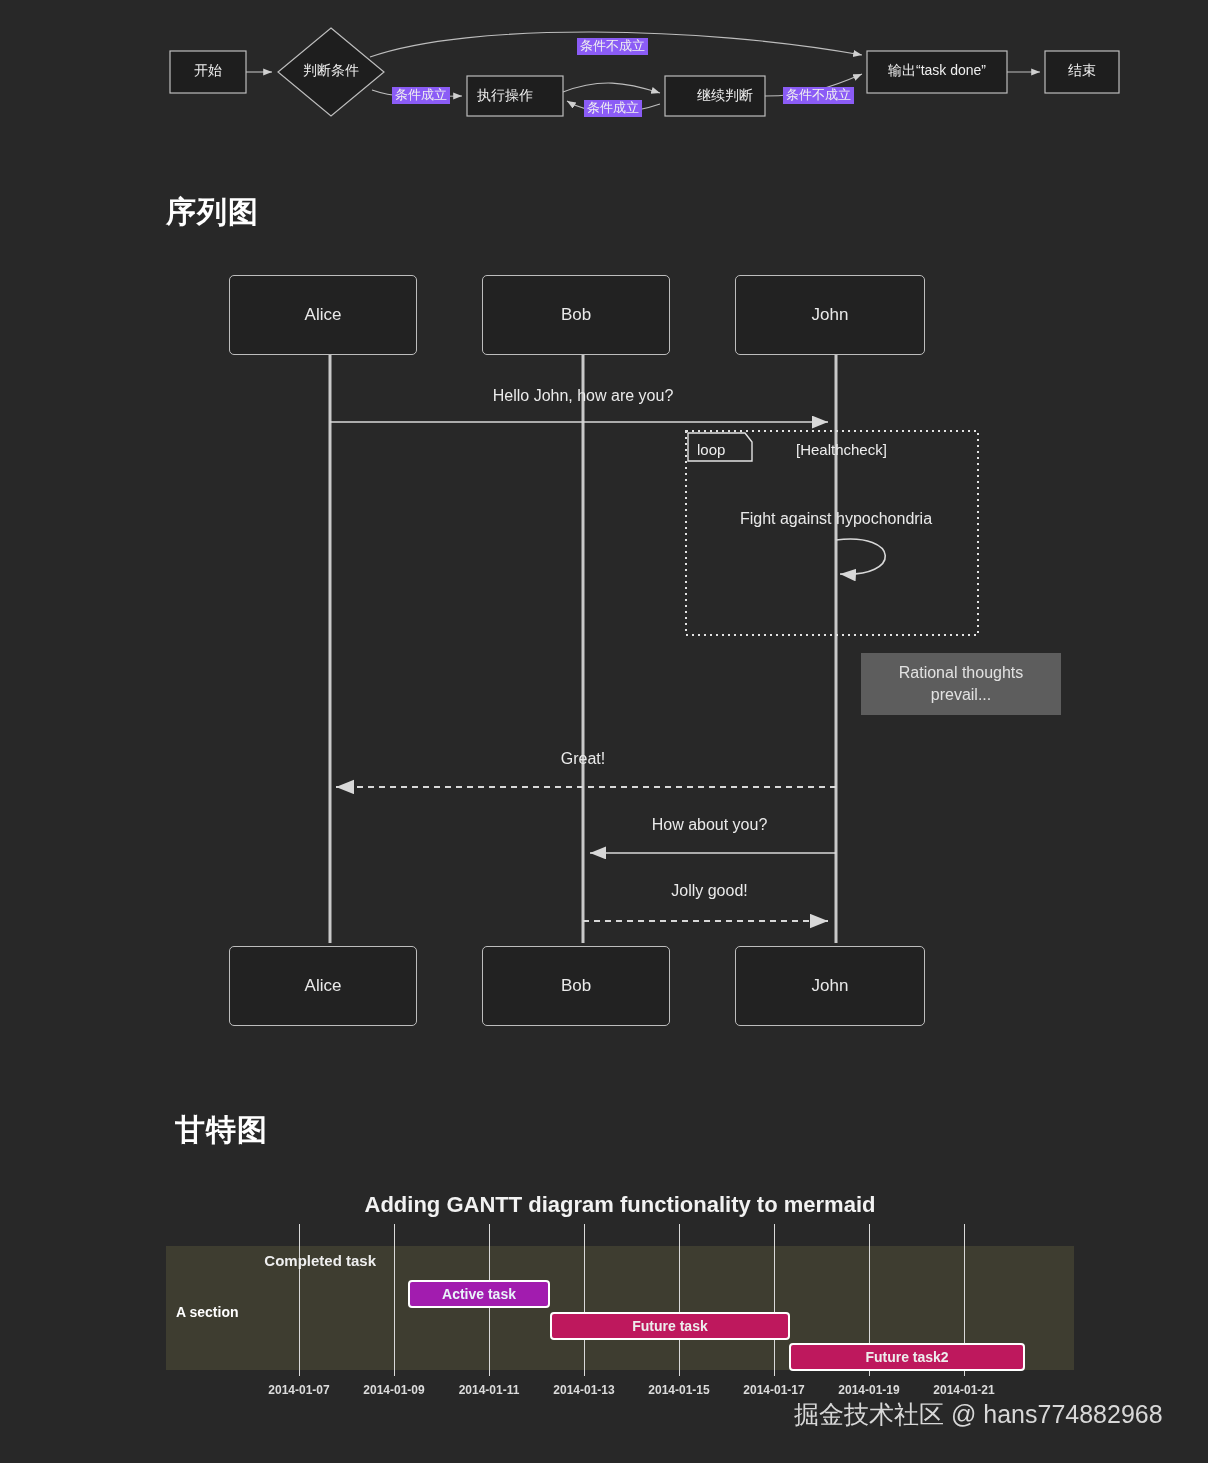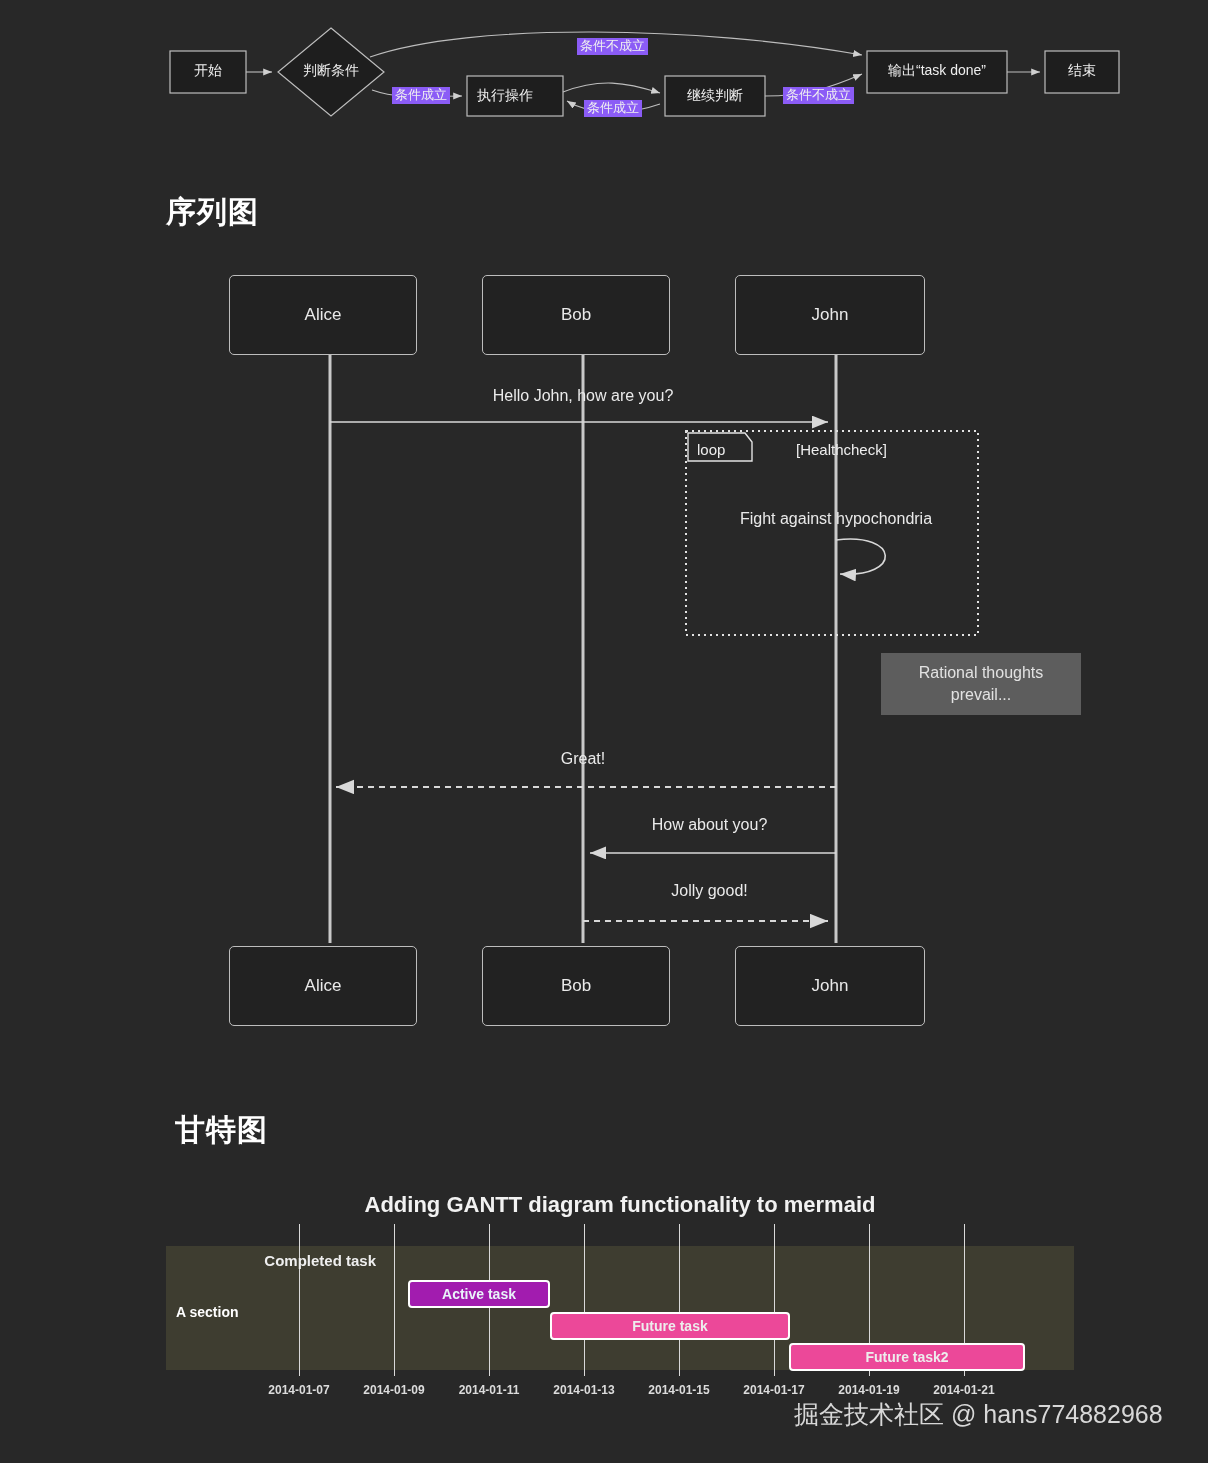"继续判断" div.fc-node-text { padding-left: none -> 10px }
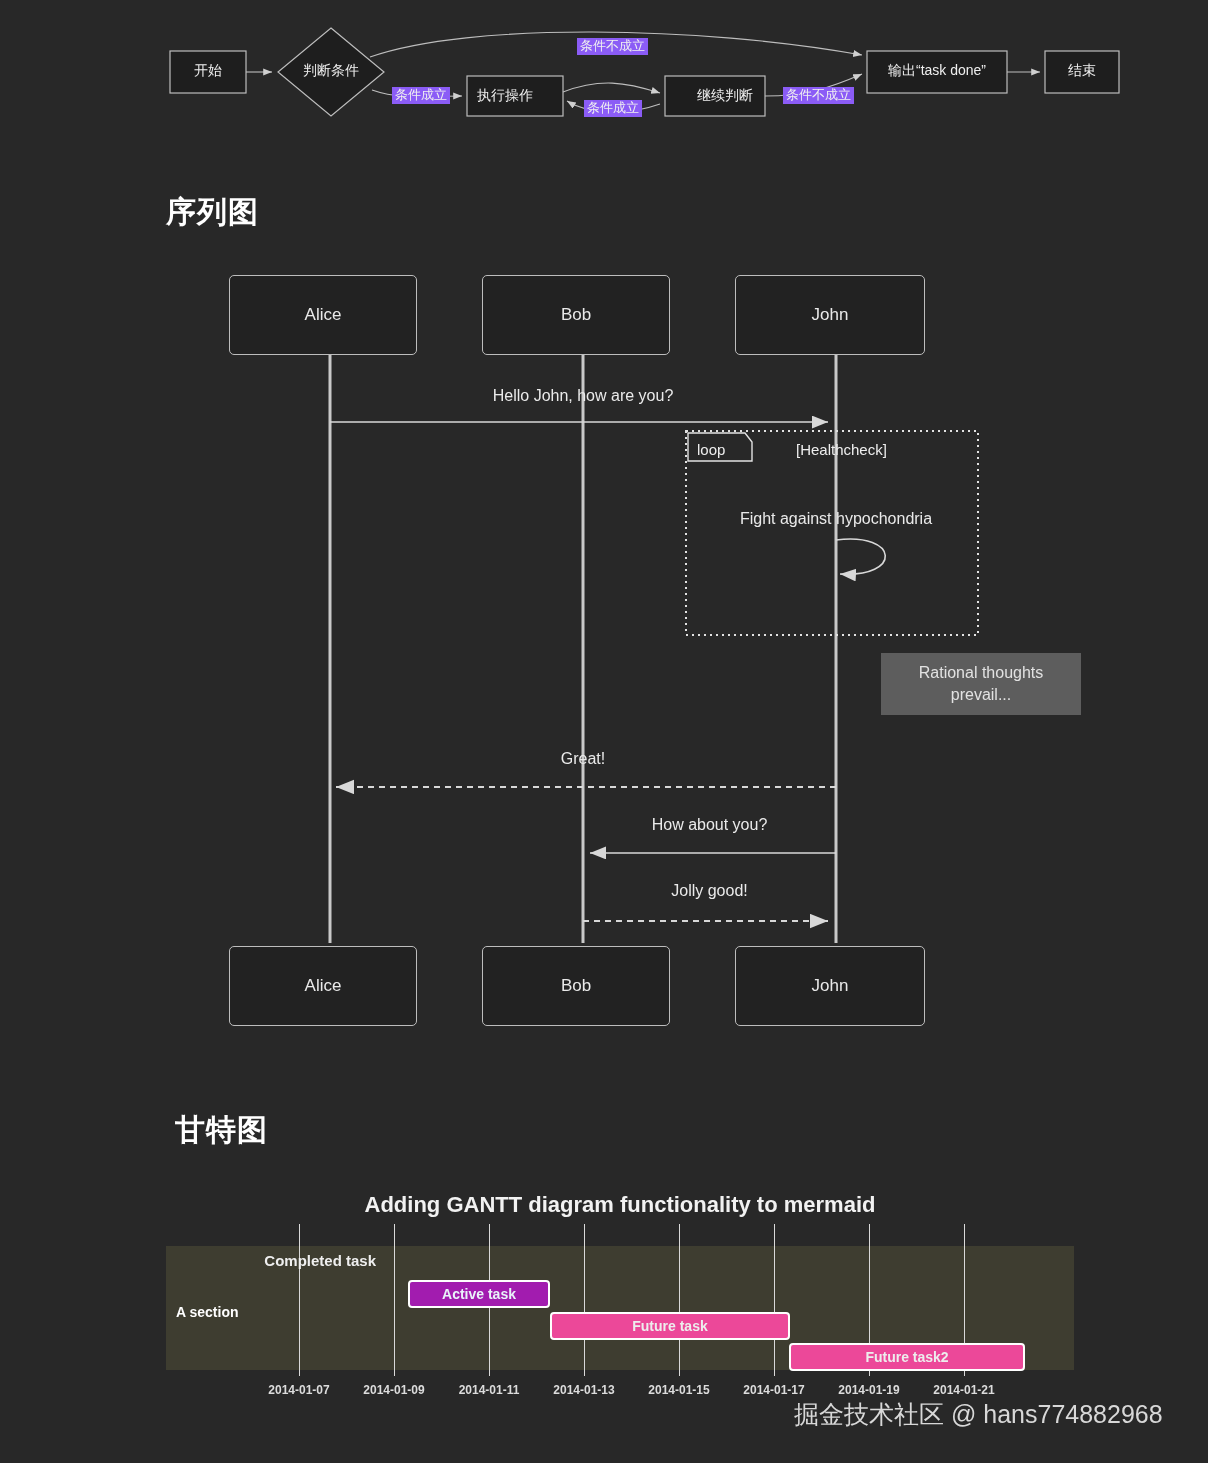"Rational thoughts prevail..." div.note-box { margin-left: 20px -> none }
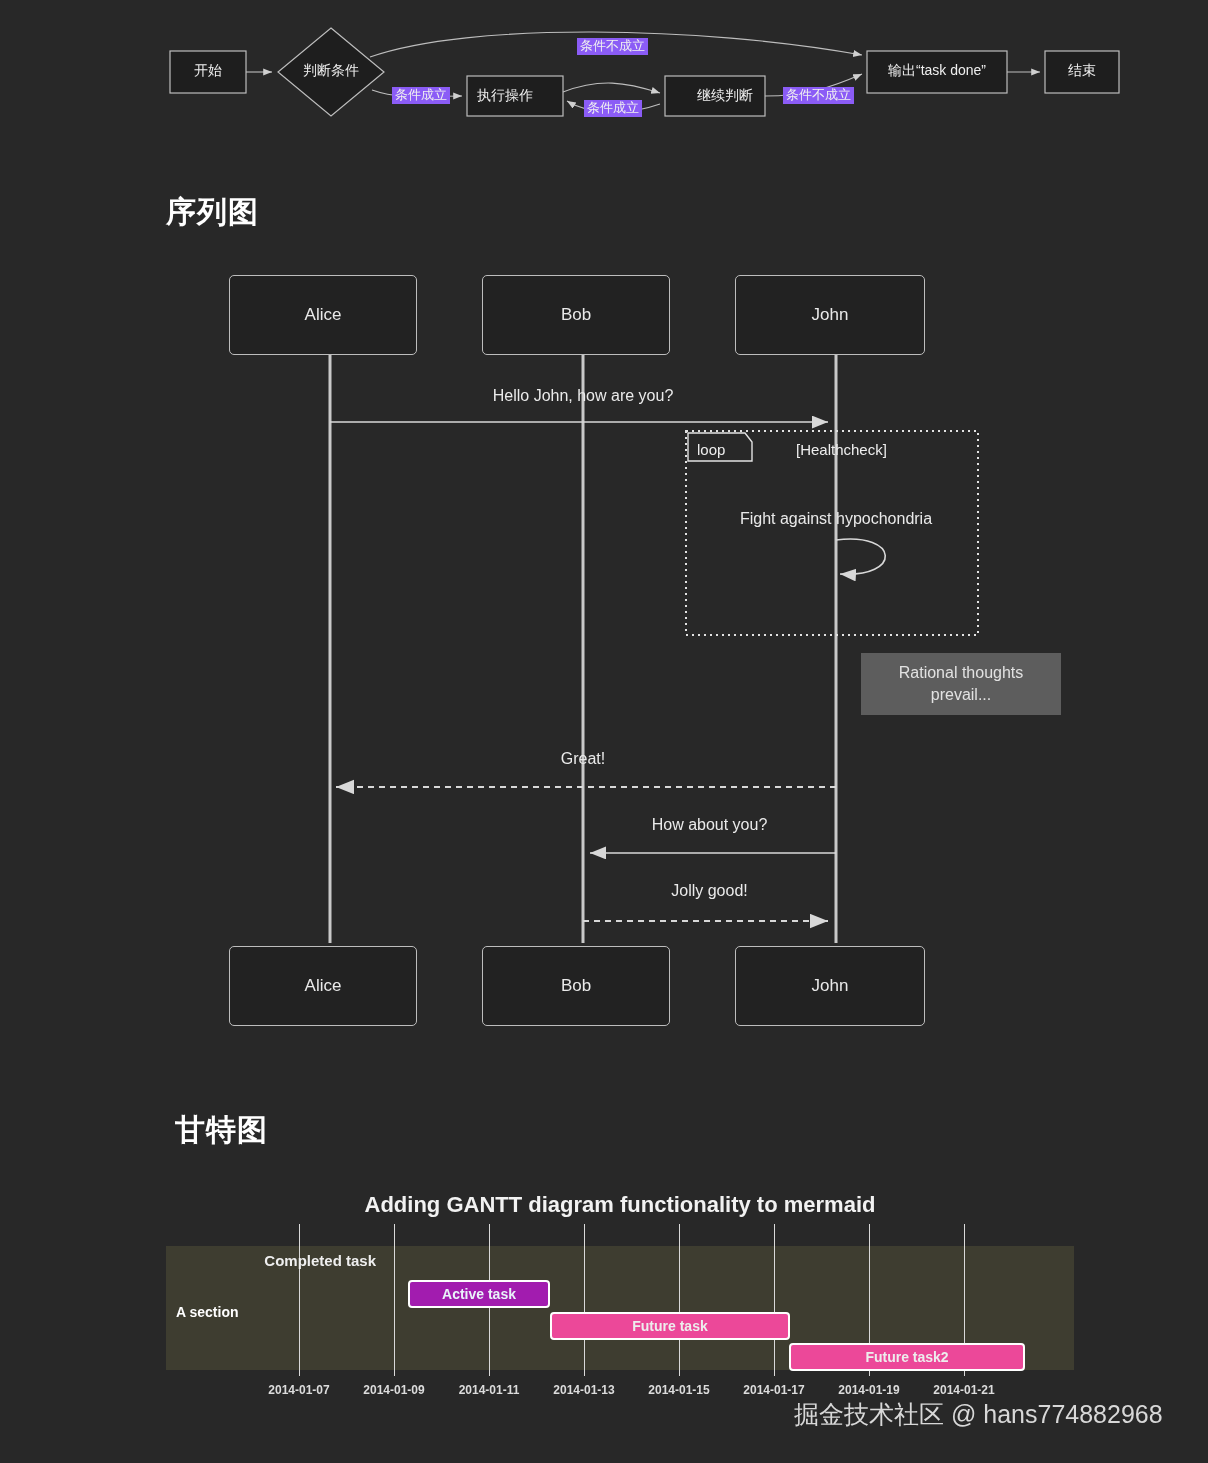"Future task" .bar-future { background: #ec4899 -> #be185d }
